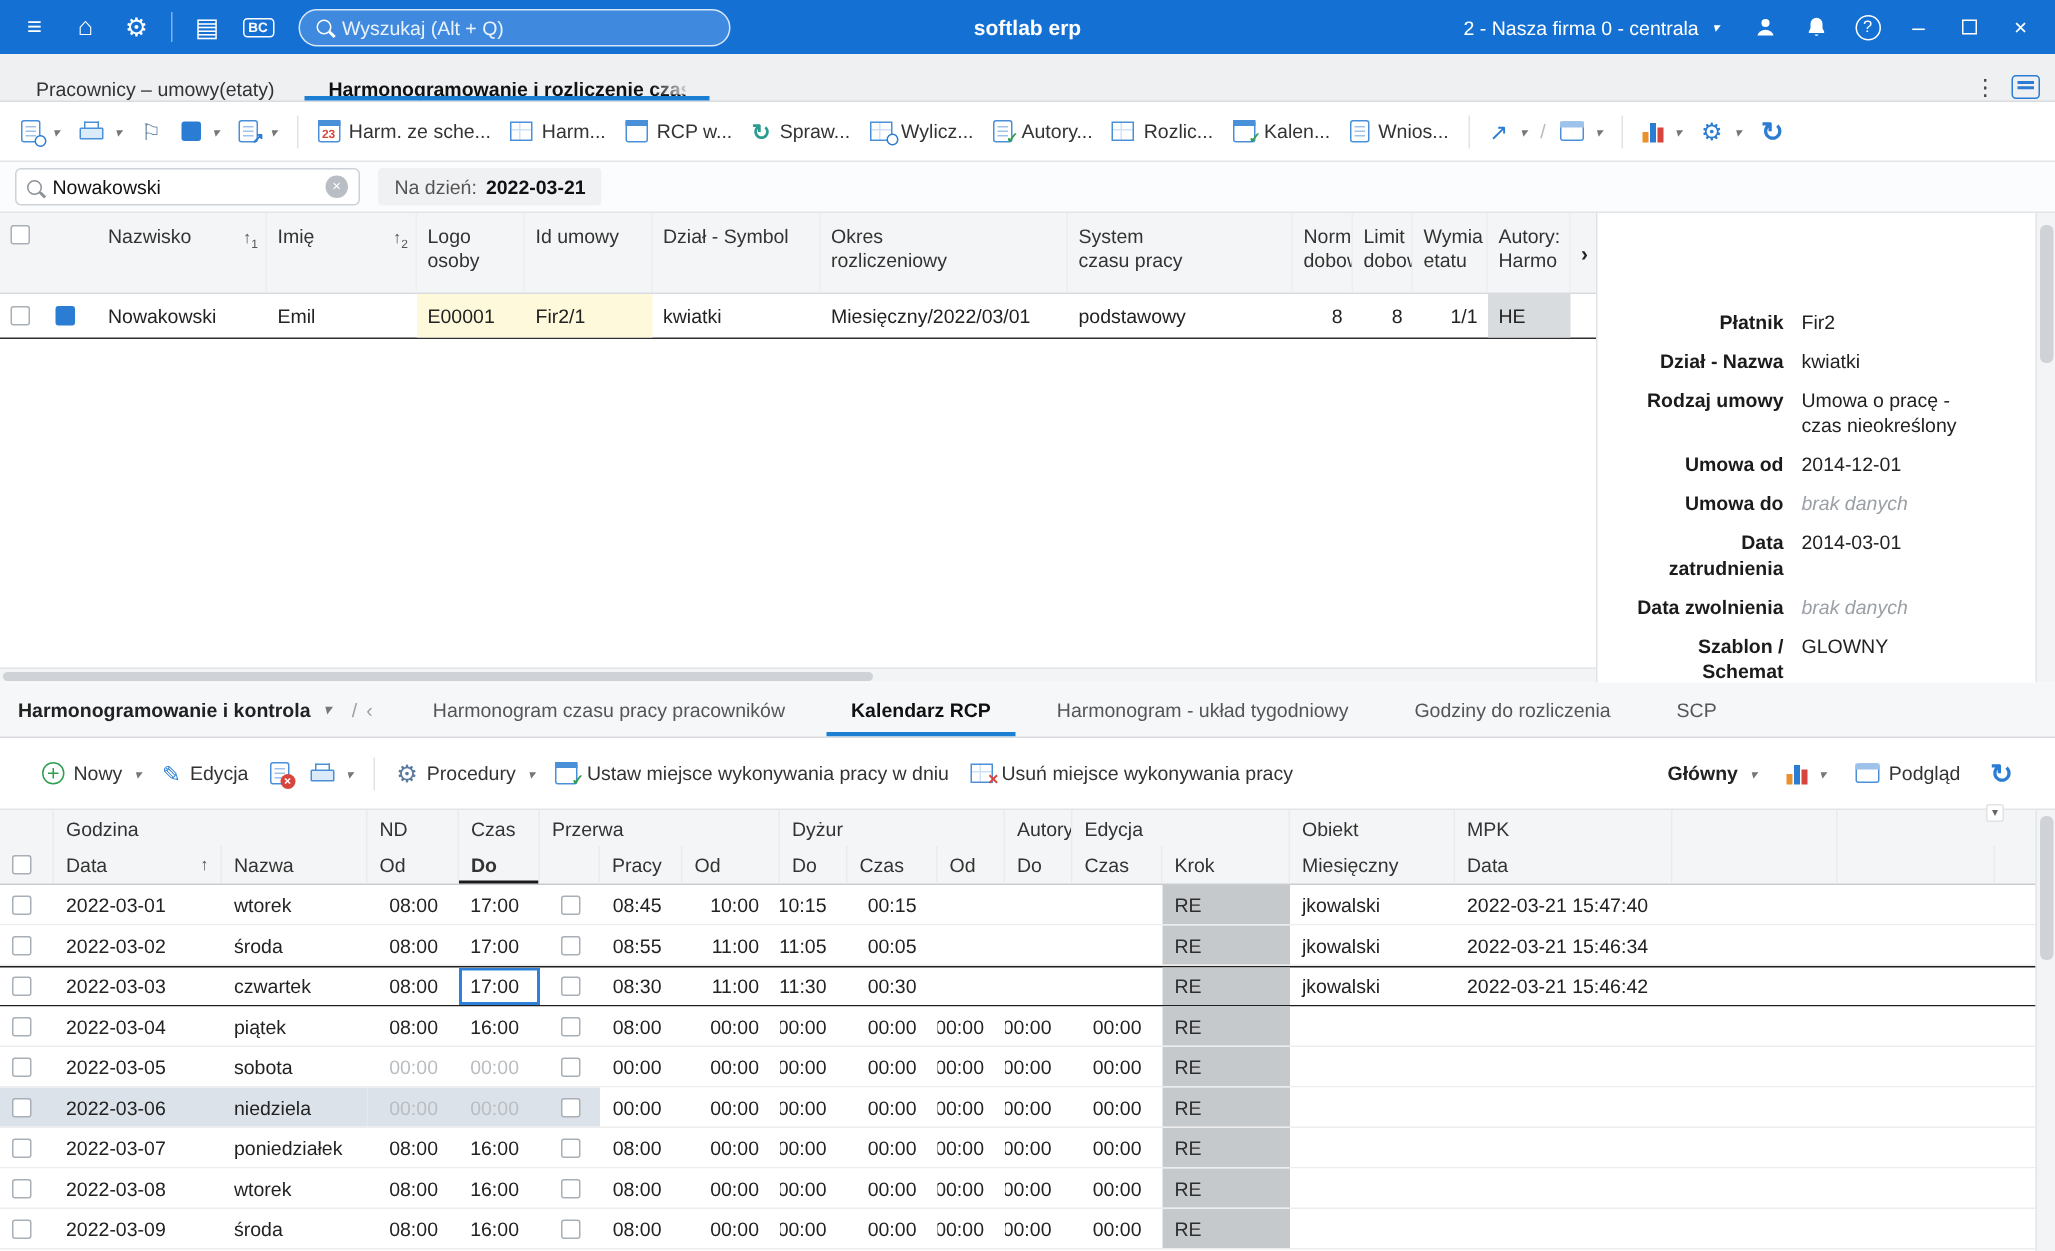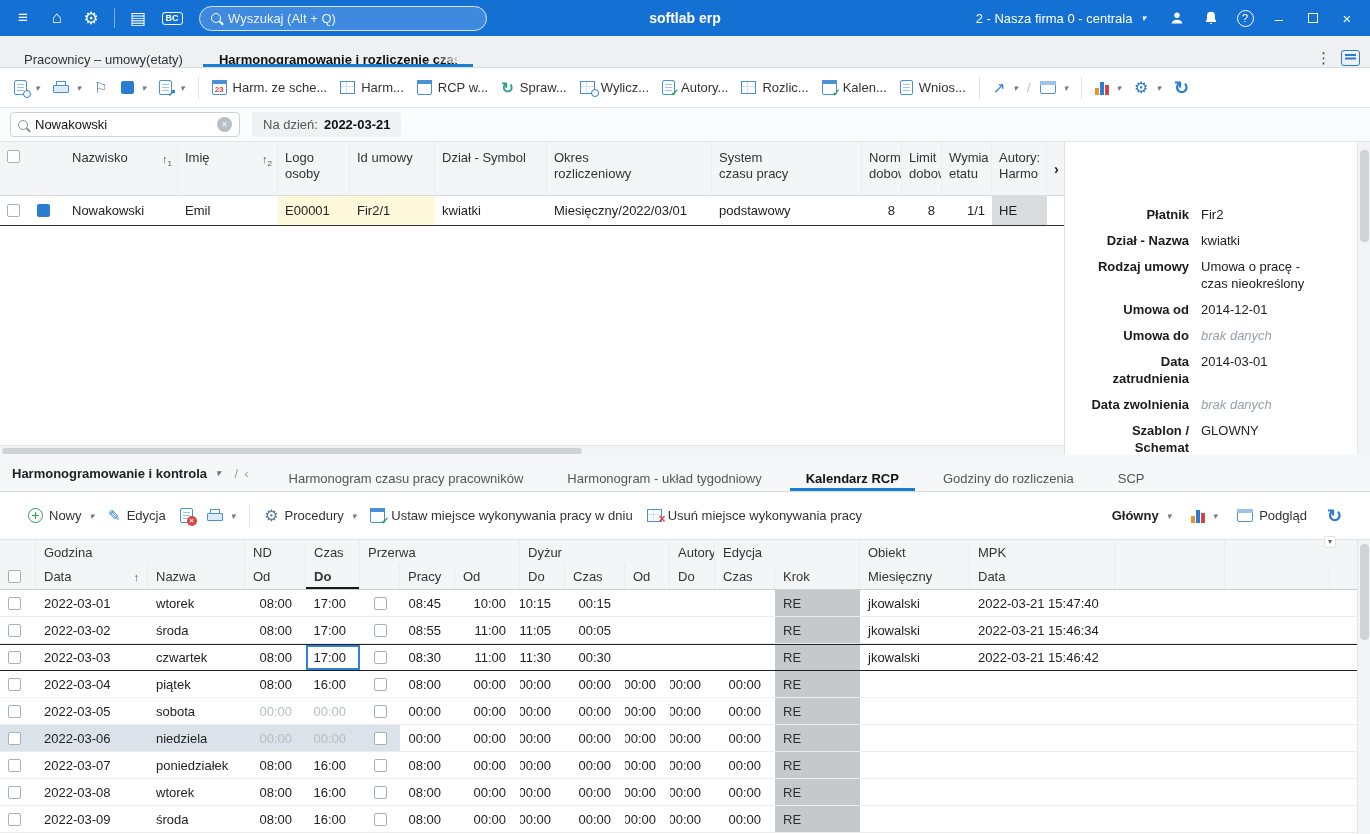"Harmonogram czasu pracy pracowników" .ltab { align-items: flex-start -> center }
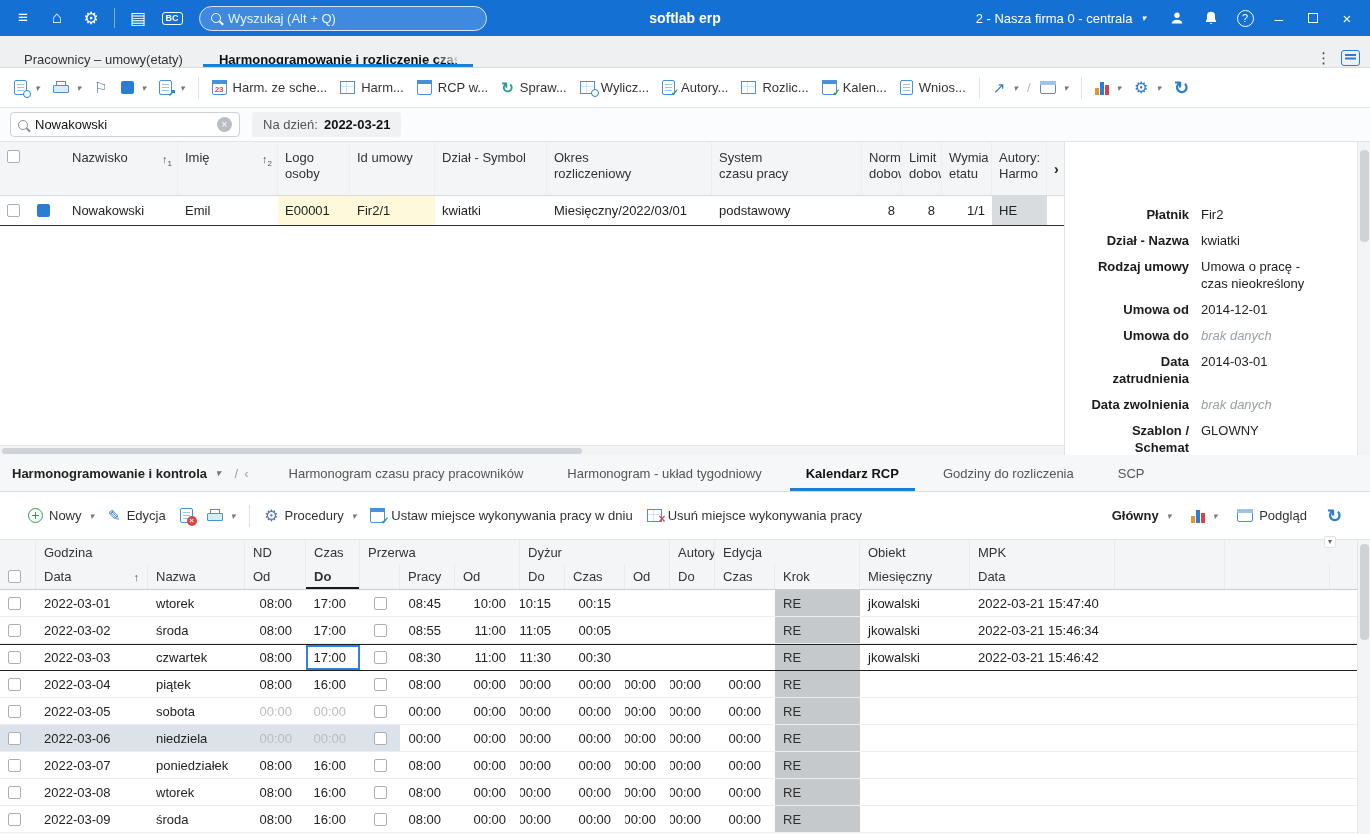"Harmonogram - układ tygodniowy" div.ltab { order: before "Kalendarz RCP" -> after "Kalendarz RCP" }
